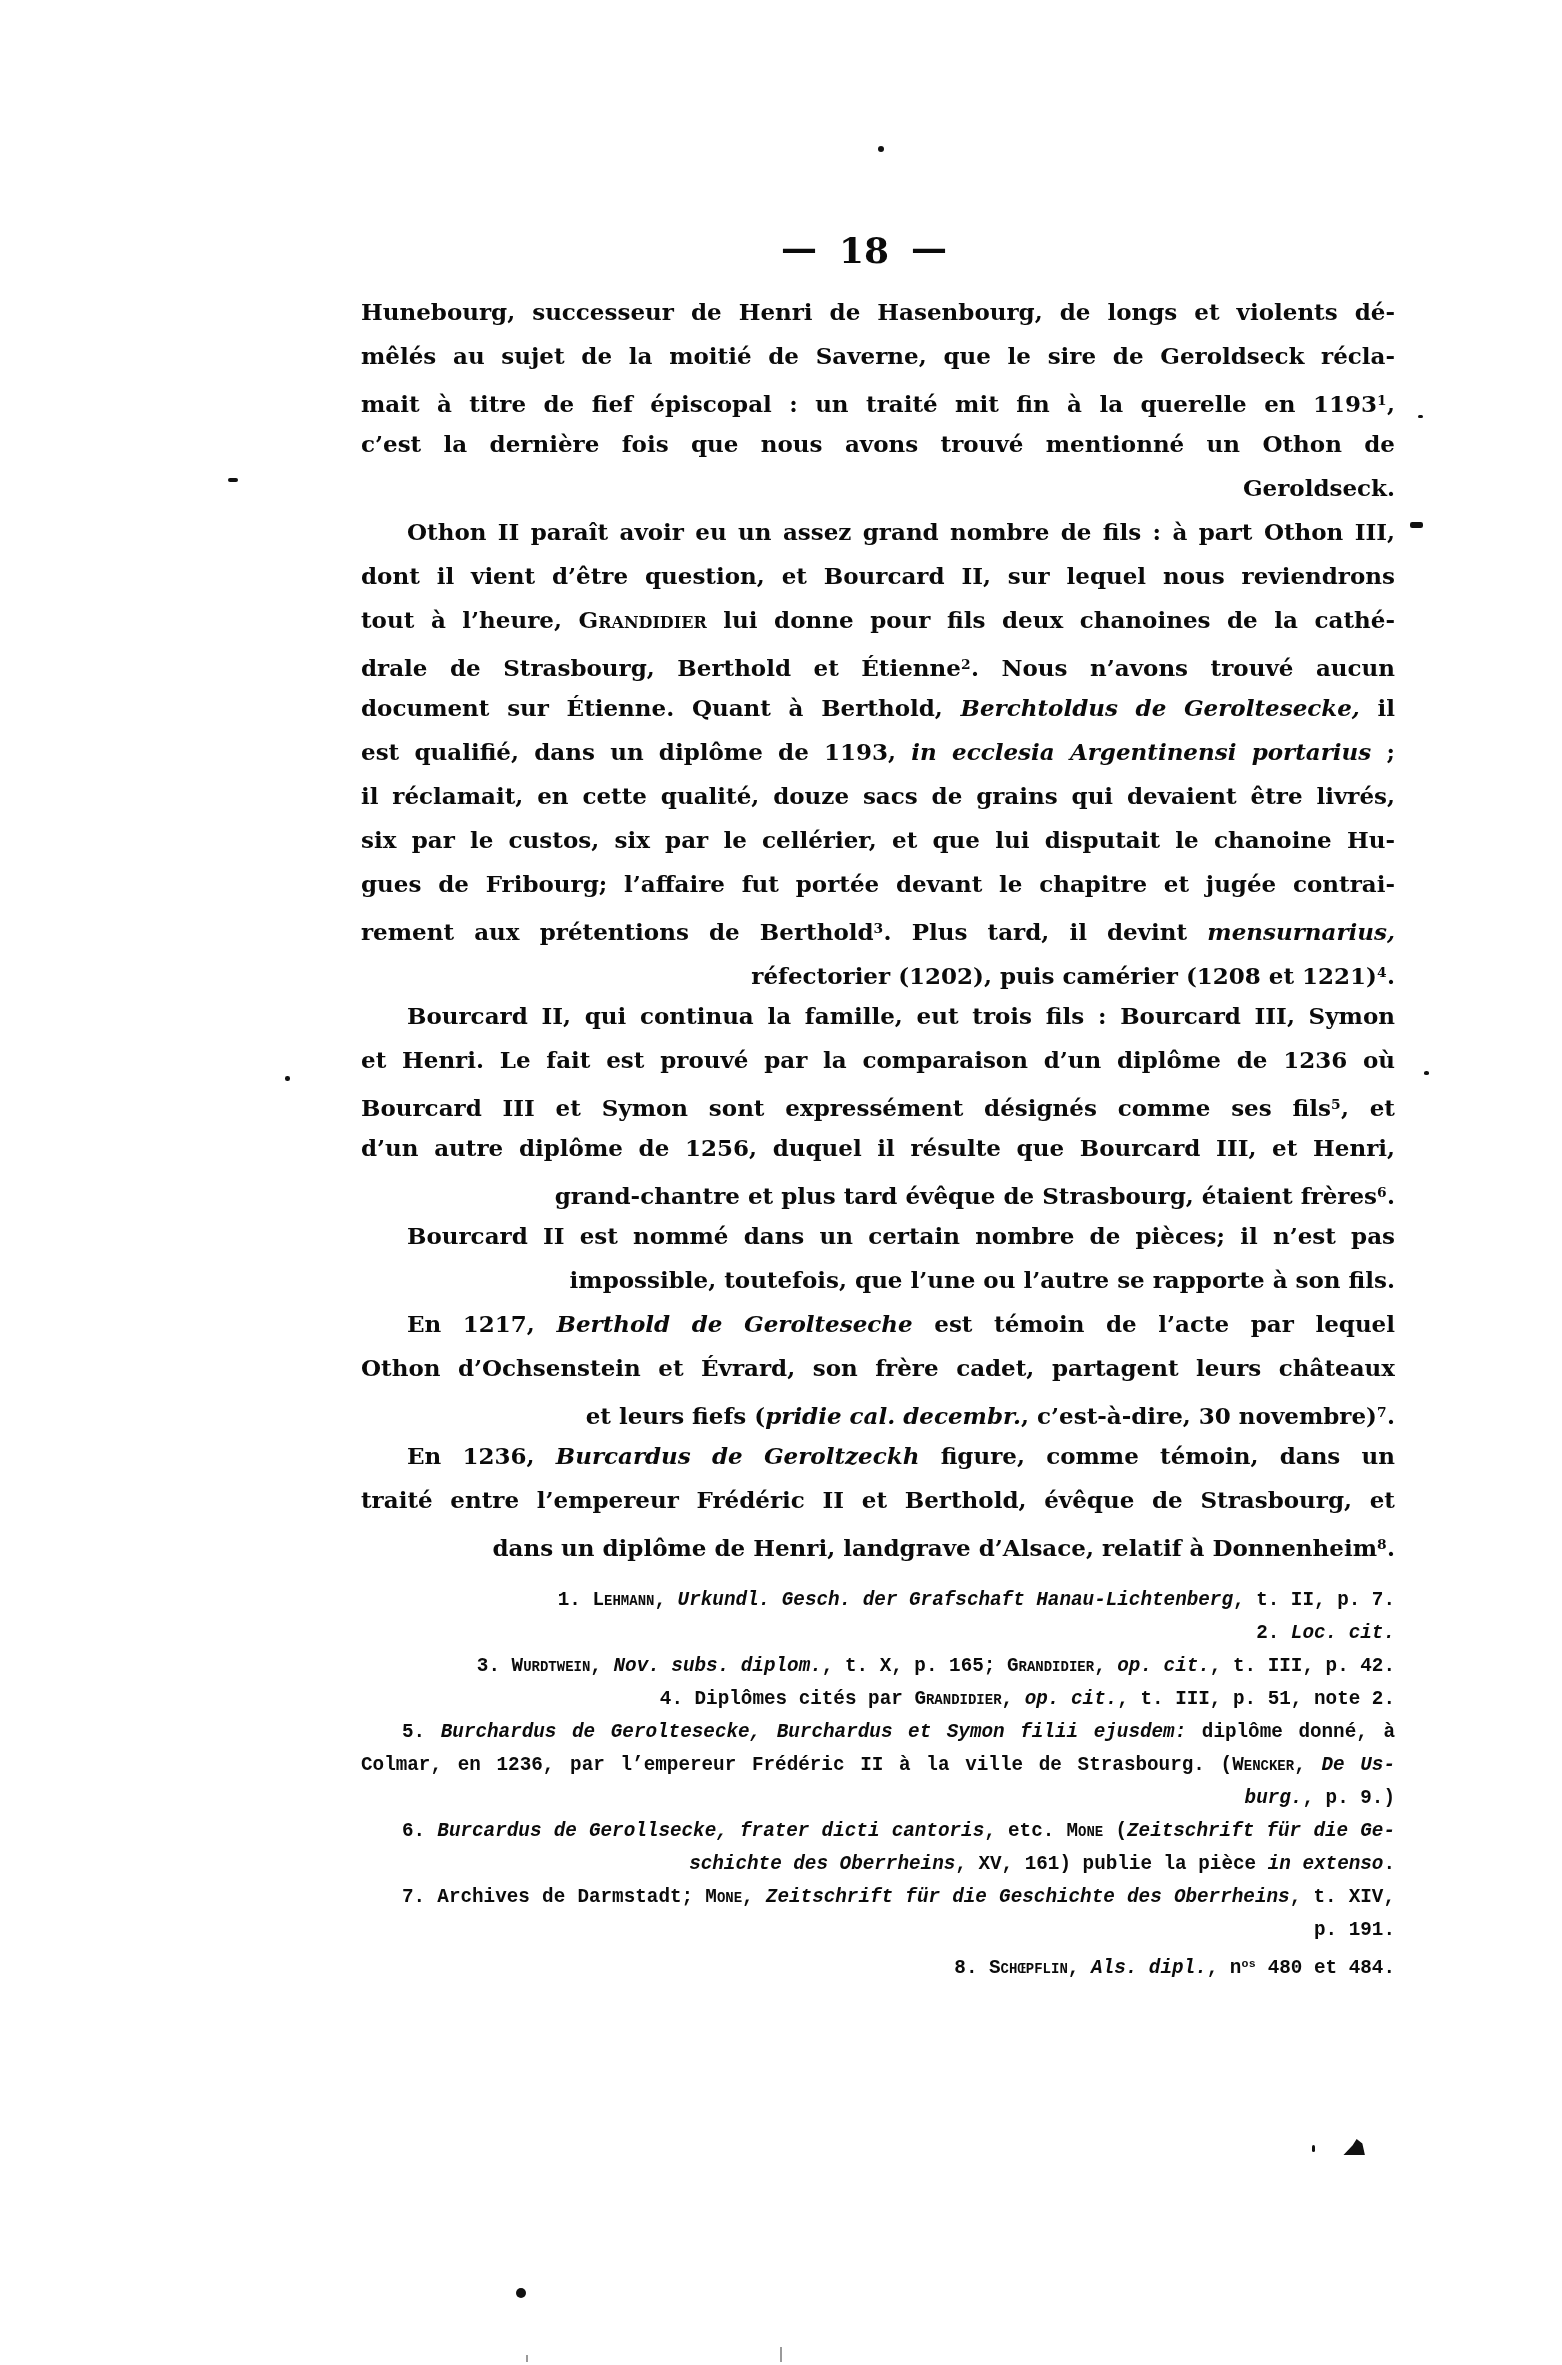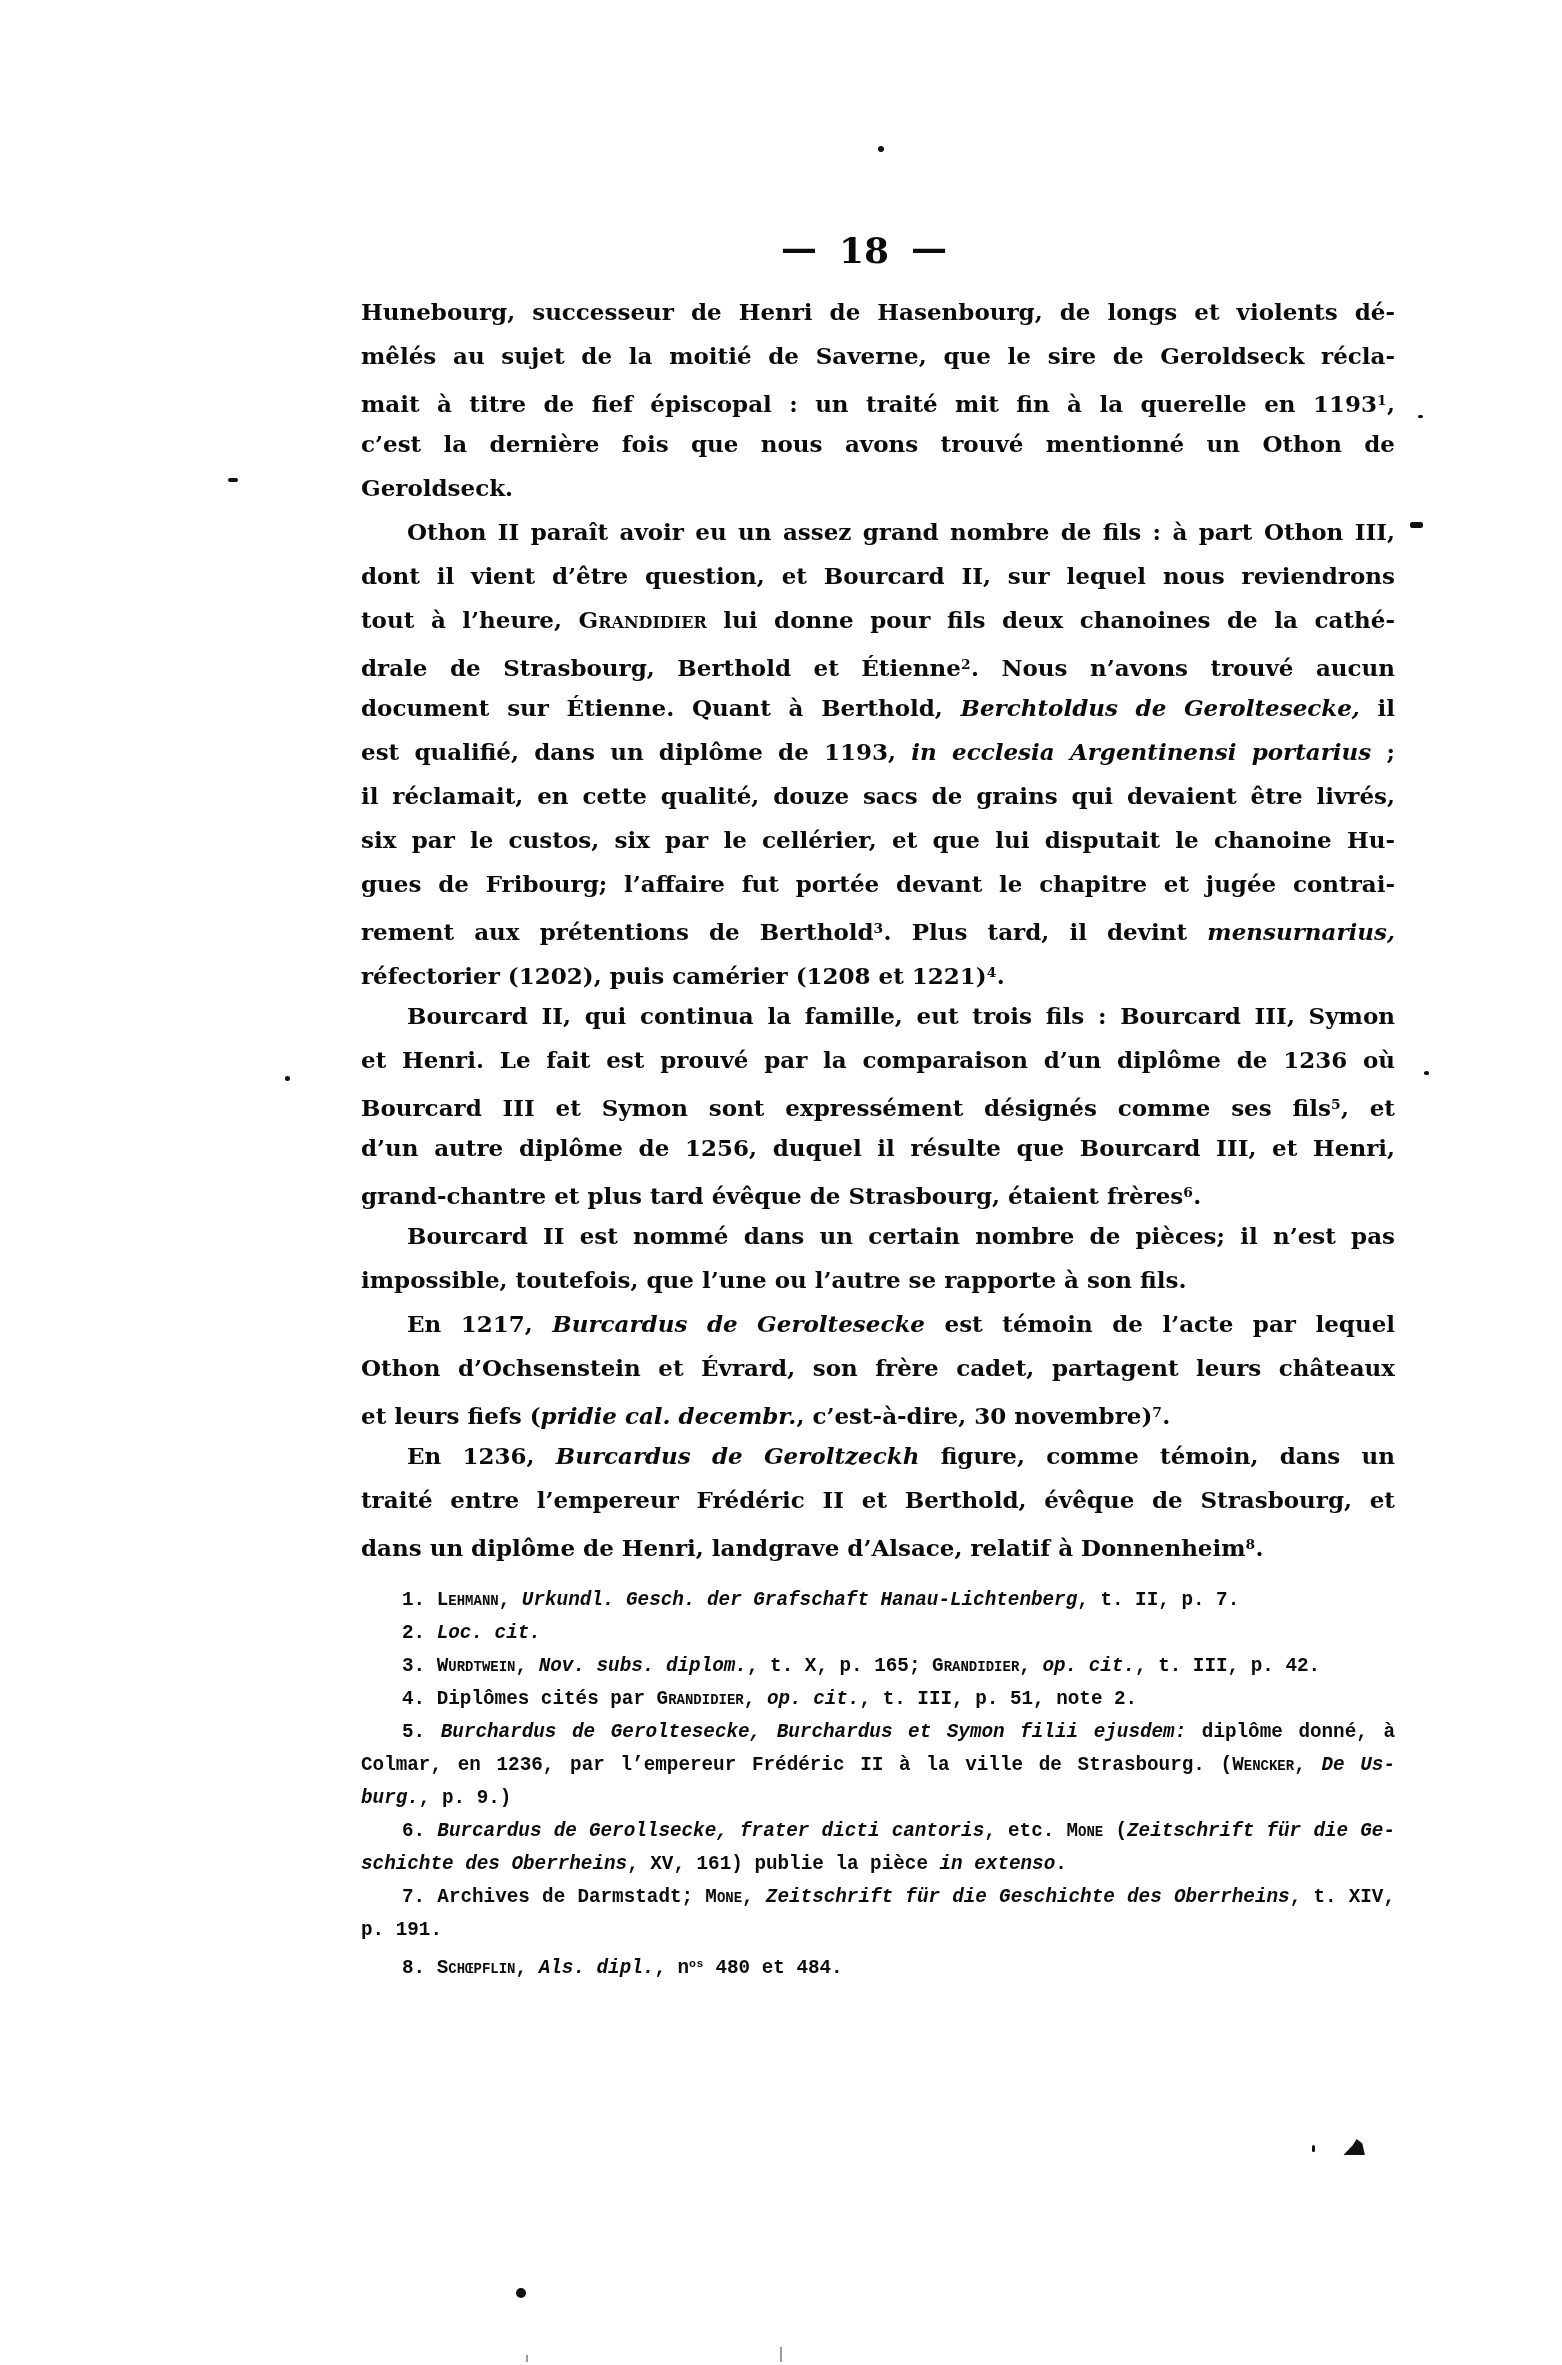"Geroldseck." .tline { text-align: none -> right }
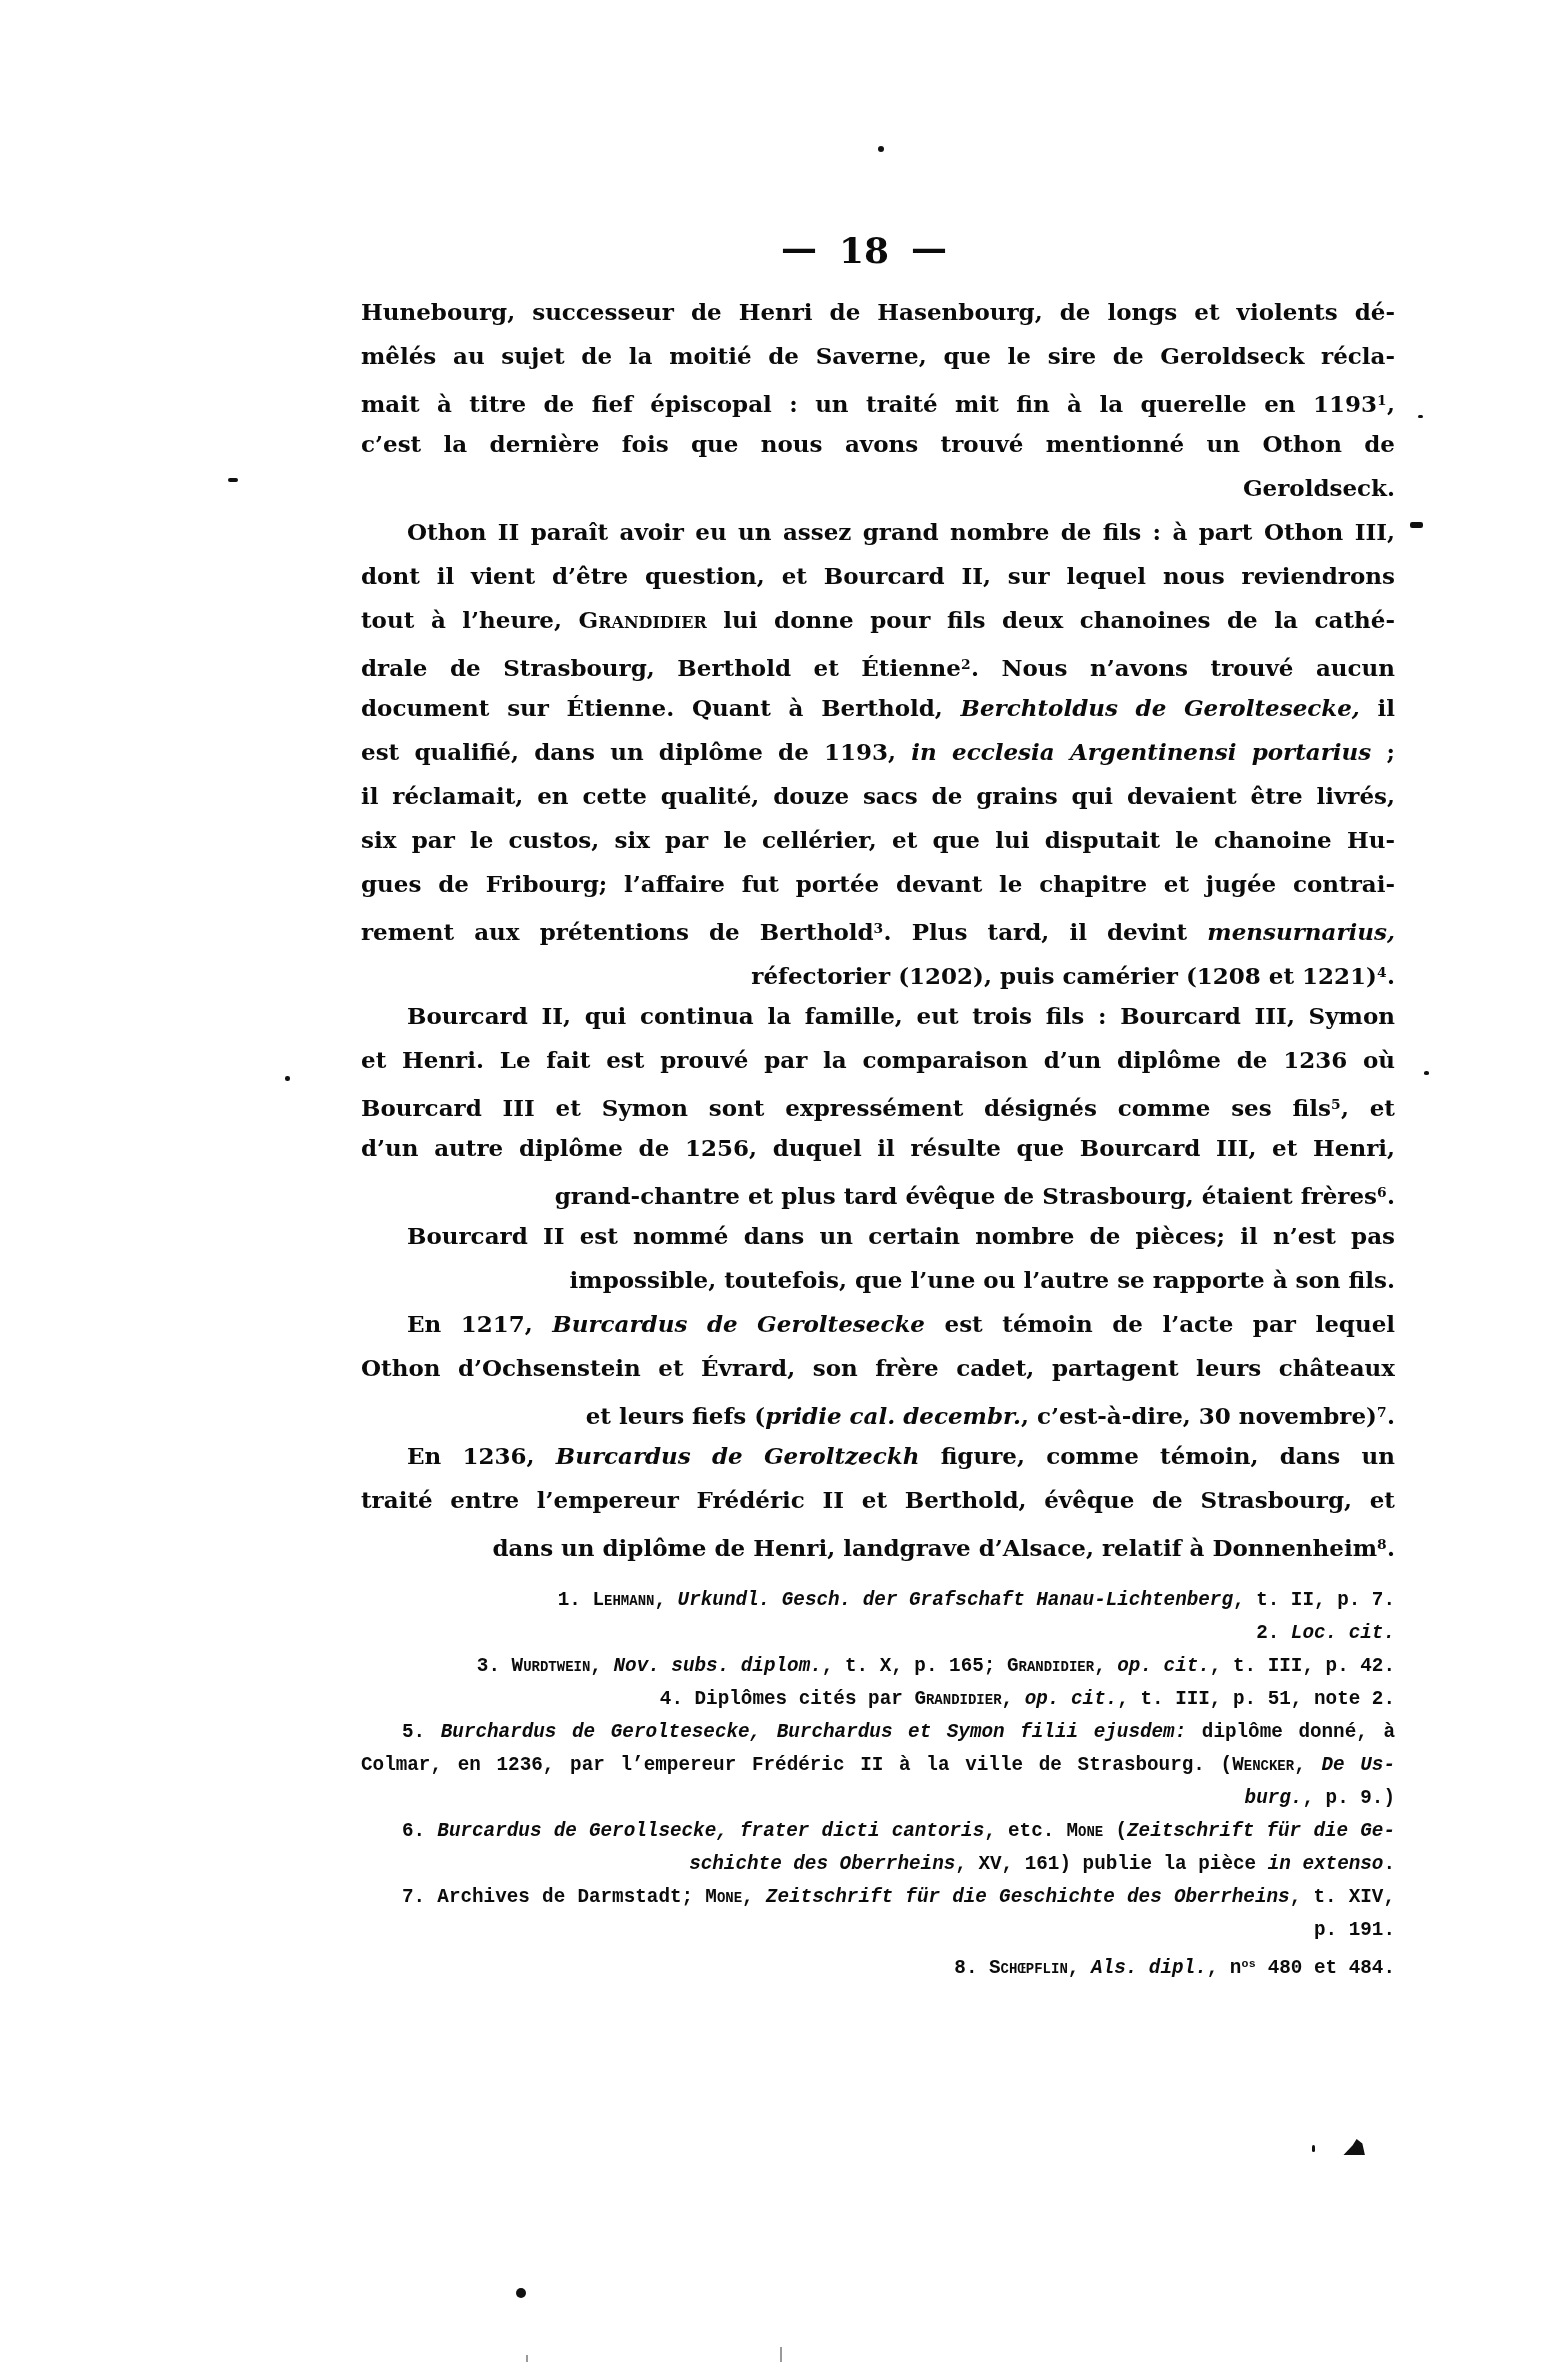"Burcardus de Geroltesecke" span.it { text: Burcardus de Geroltesecke -> Berthold de Gerolteseche }
